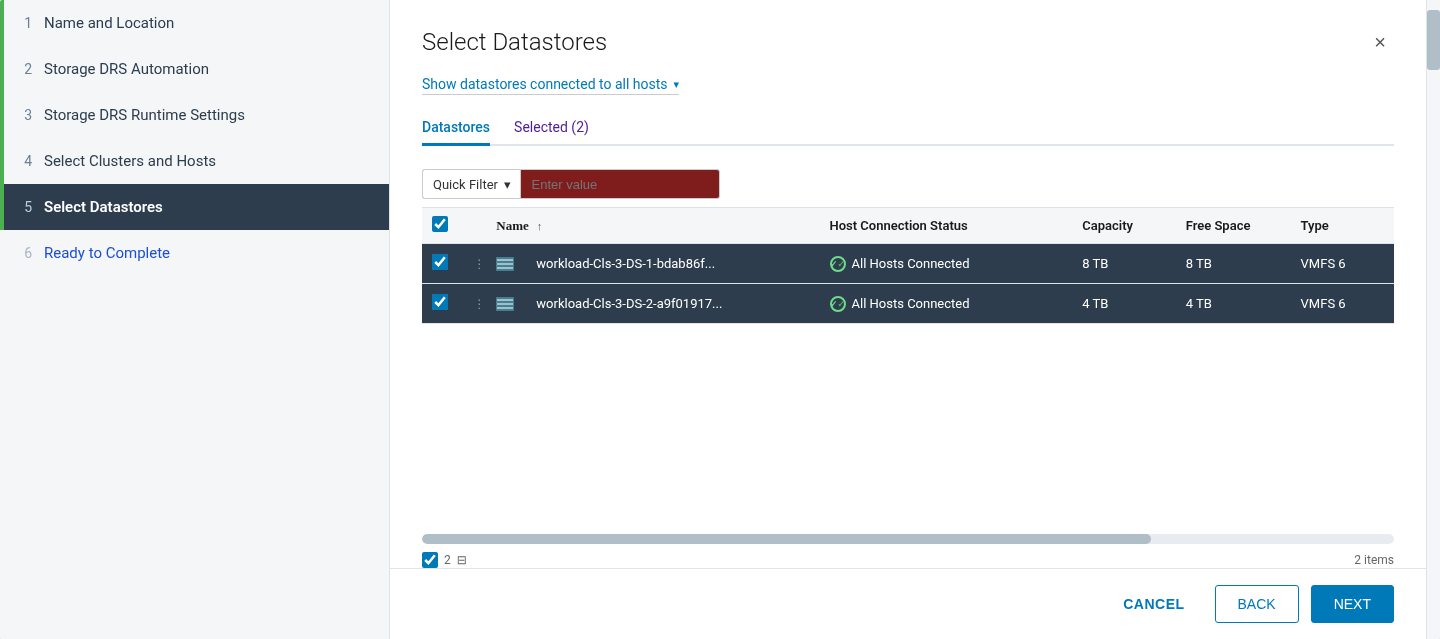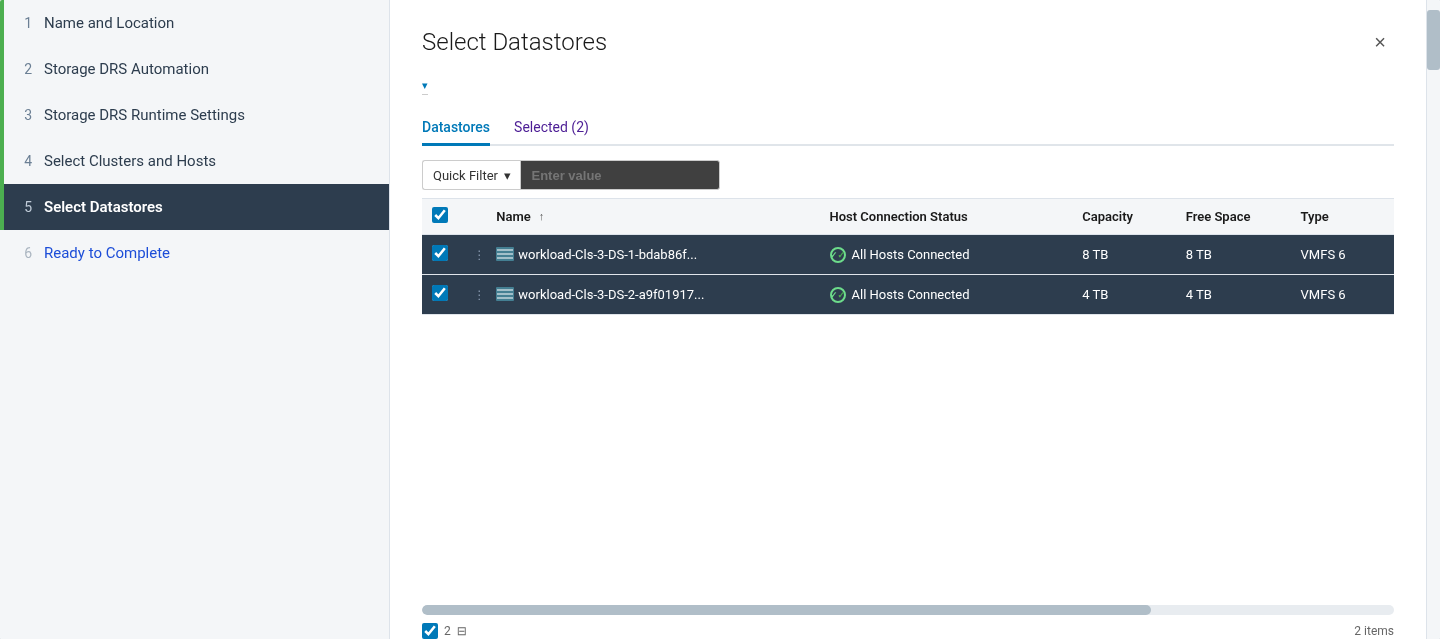"Show datastores connected to all" span { html: none -> <span>Show datastores connected to all hosts</span> }
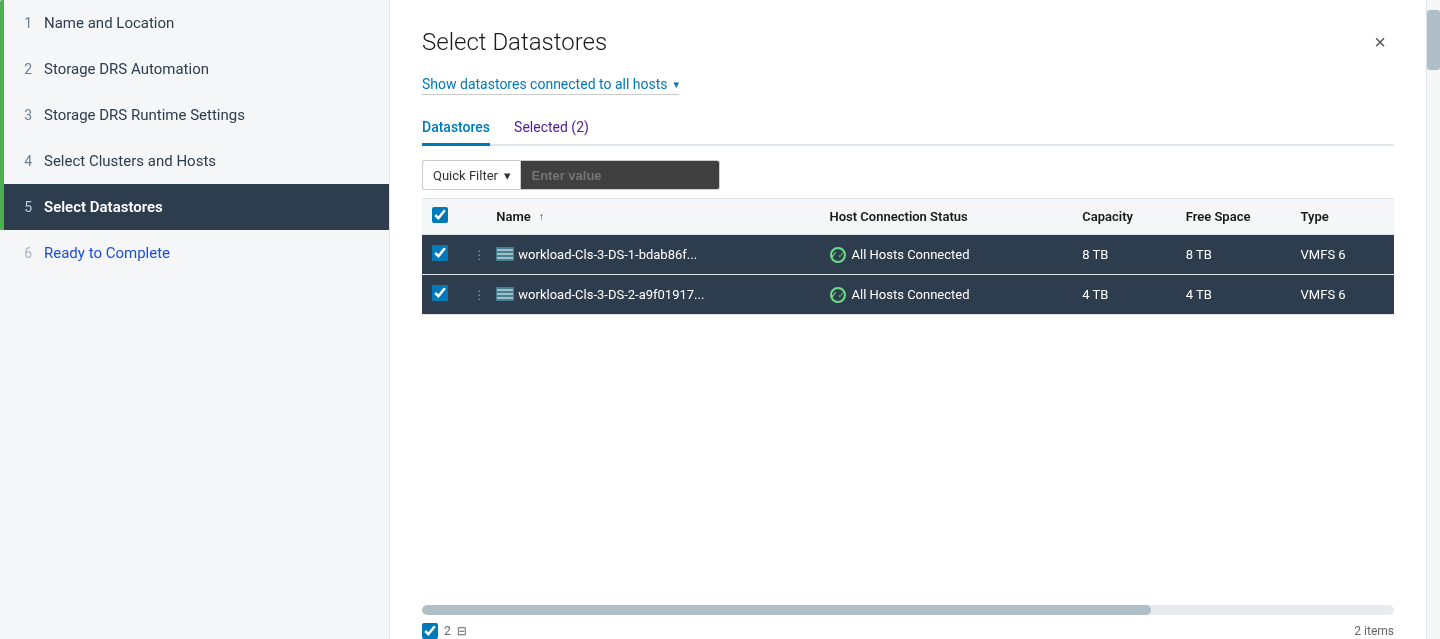"Datastores" .tabs { margin-bottom: 0 -> 9px }
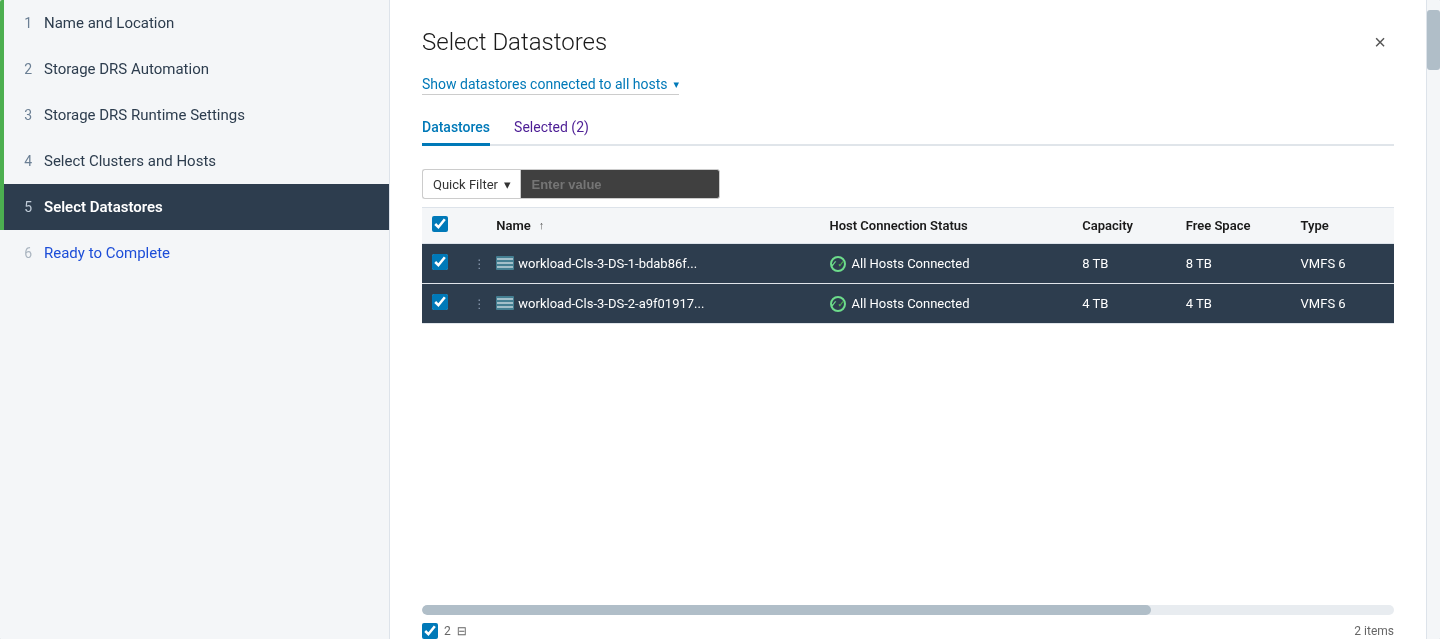"Enter value" .quick-filter-input { background: #404040 -> #7f1d1d; font-weight: bold -> none }
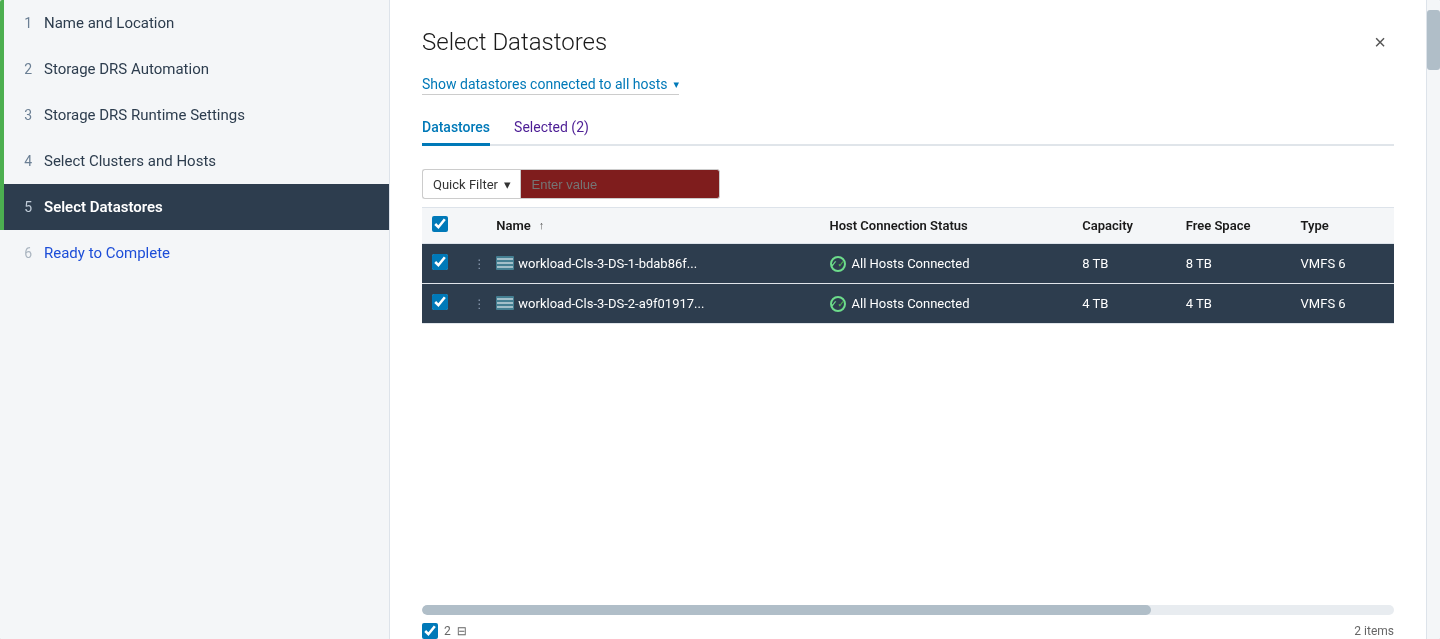"Name" .data-table thead th.name-col { font-family: none -> Liberation Serif, serif }
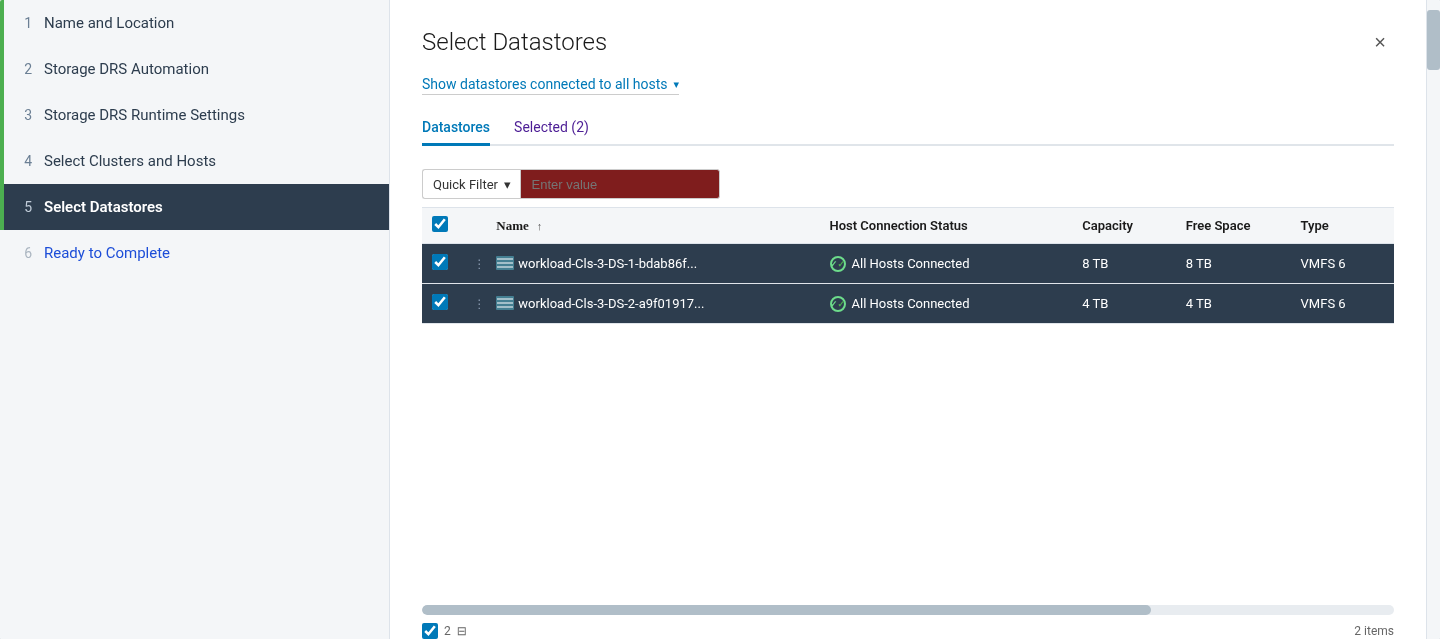"workload-Cls-3-DS-1-bdab86f..." .name-cell { align-items: flex-start -> center; gap: 4px -> 22px }
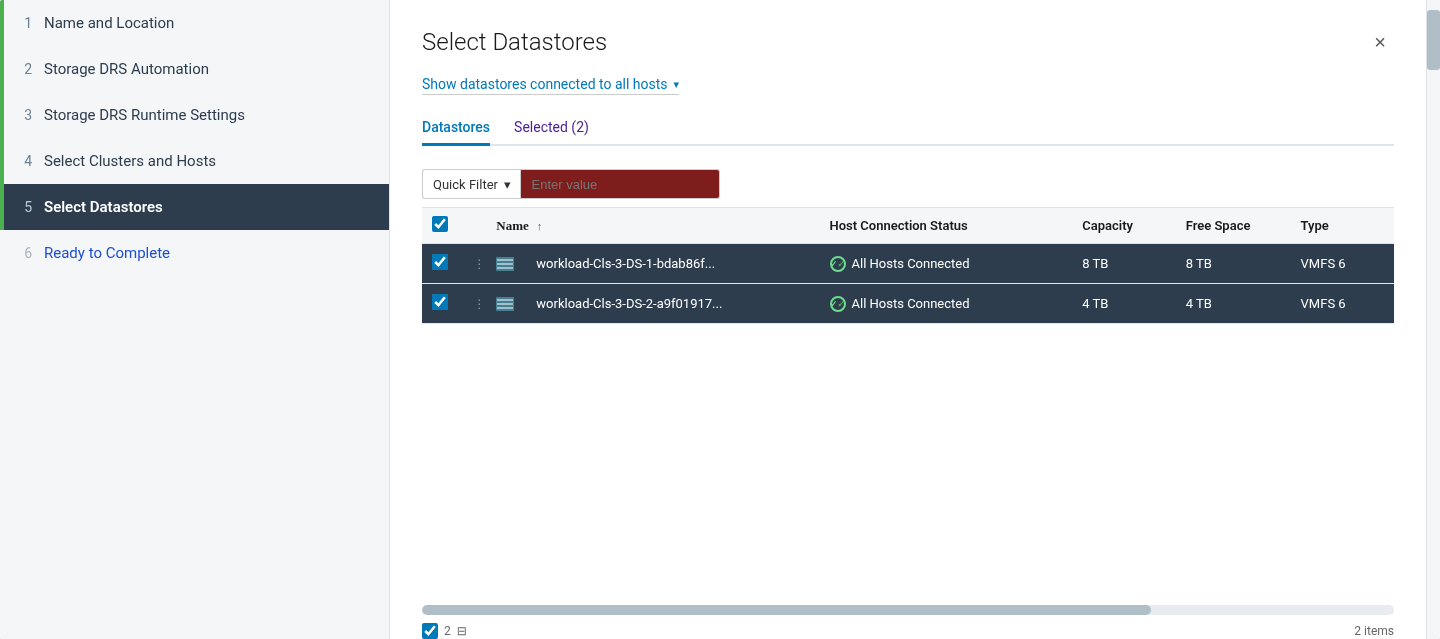"CANCEL" div.main-footer { html: none -> <div> <button>CANCEL</button> <button>BACK</button> <button>NEXT</button> </div> }
